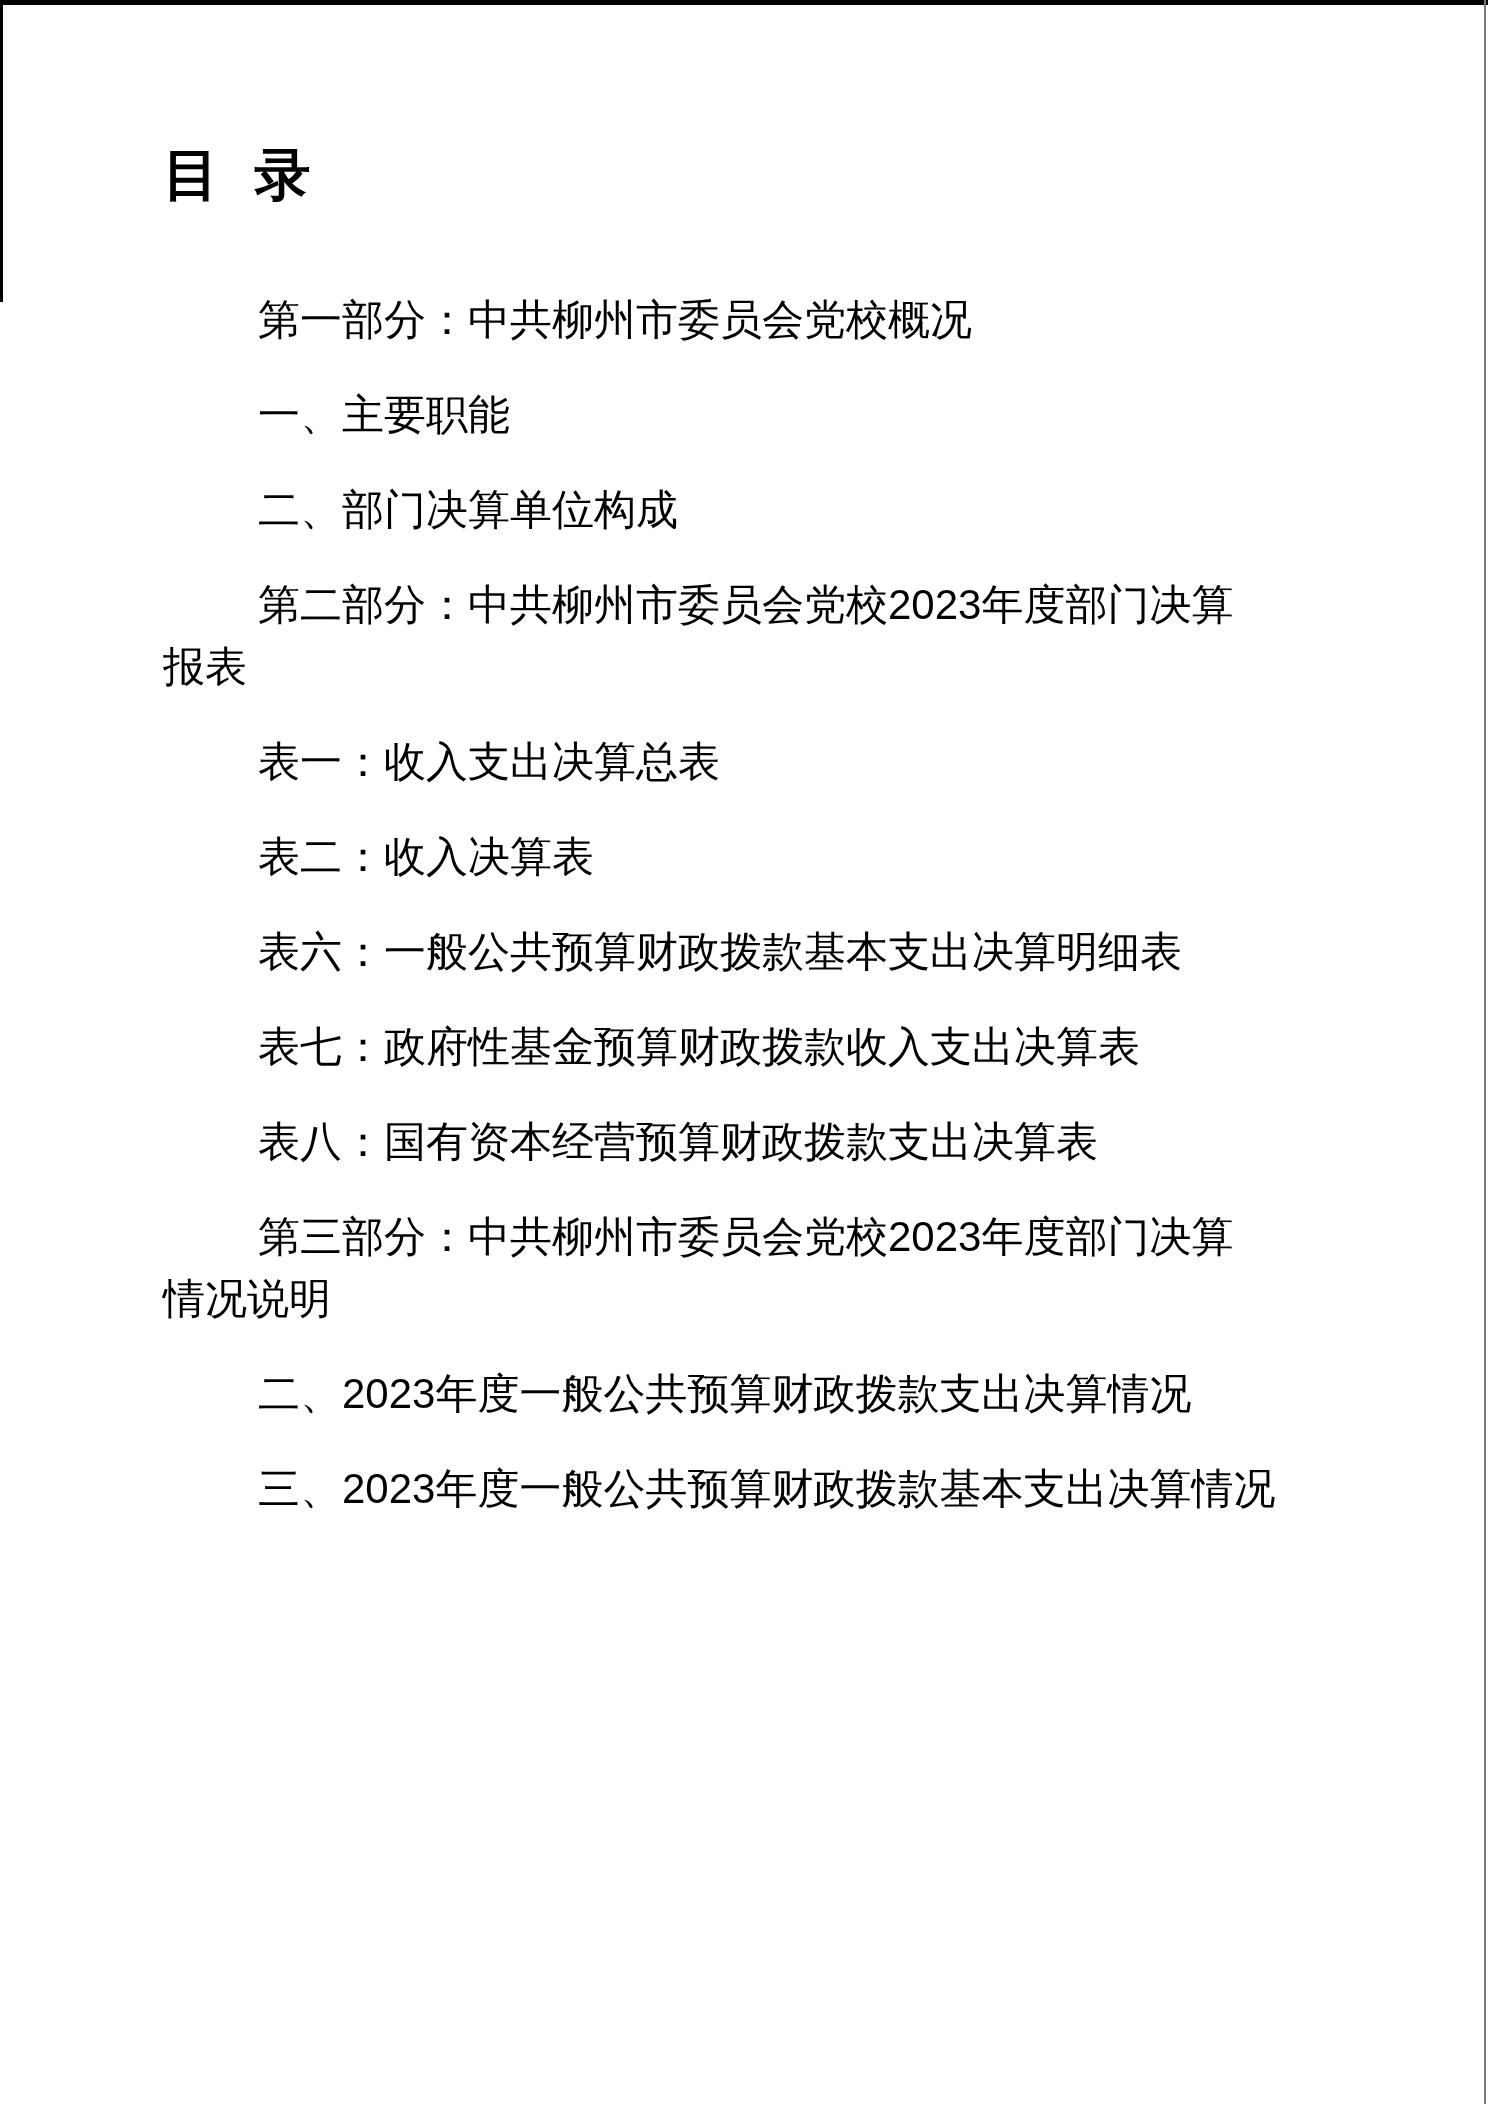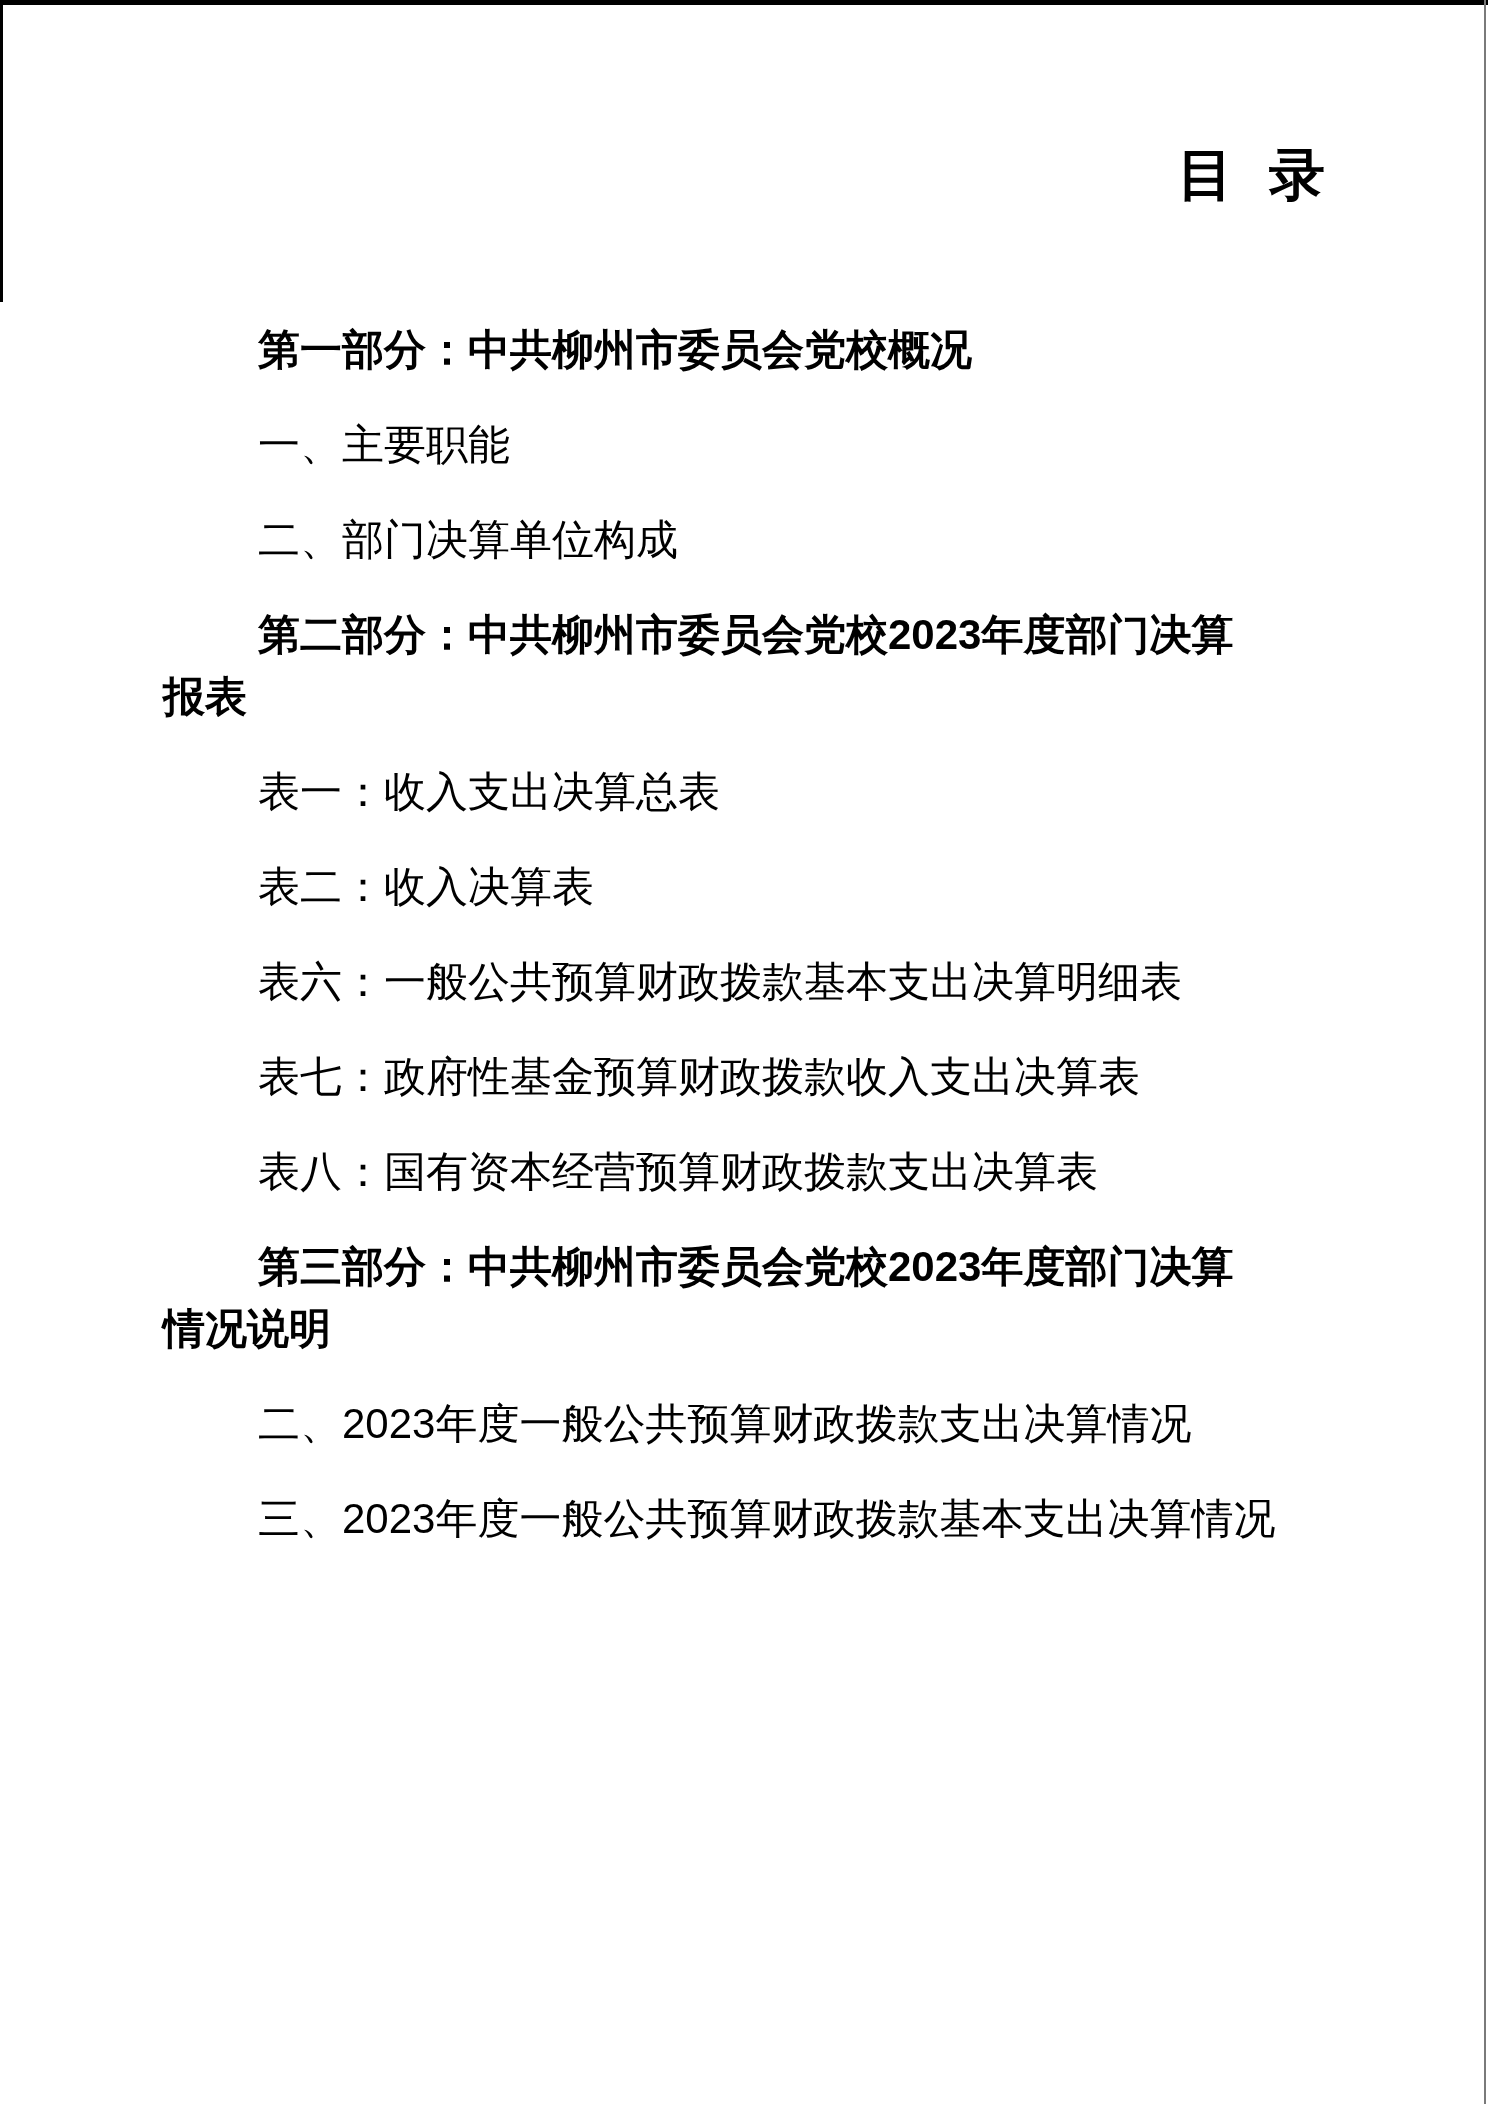"目 录" .doc-title { margin: 144px 163px 113px 163px -> 144px 163px 83px 163px; text-align: right -> left }
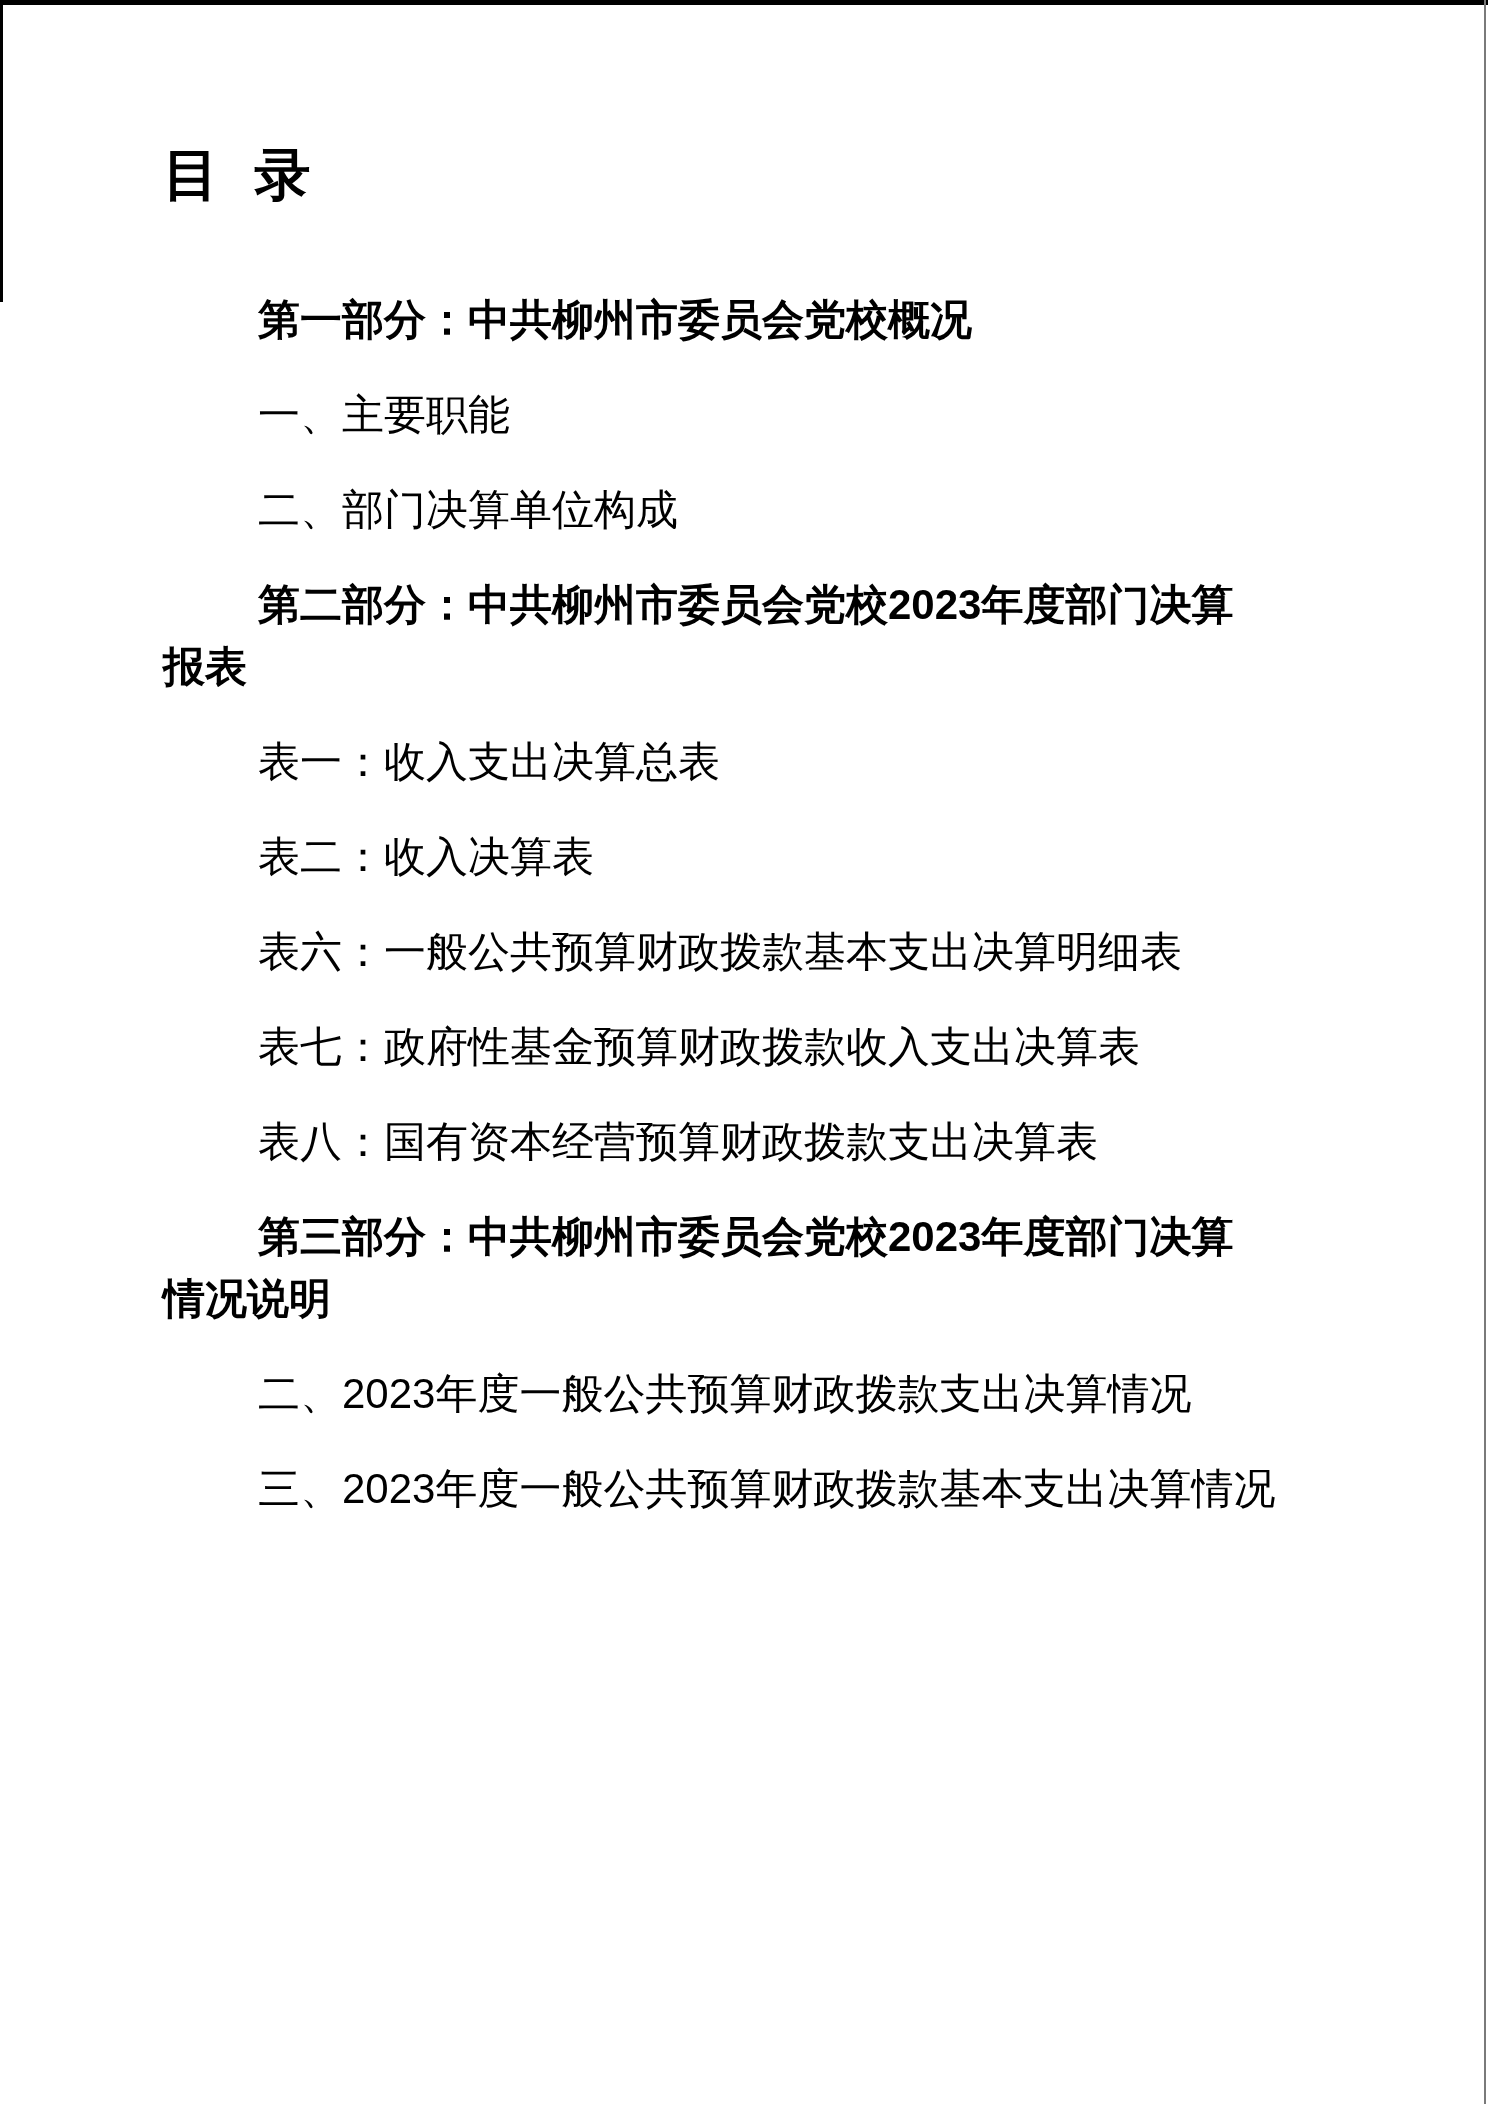"第一部分：中共柳州市委员会党校概况" .heading { font-weight: bold -> normal }
